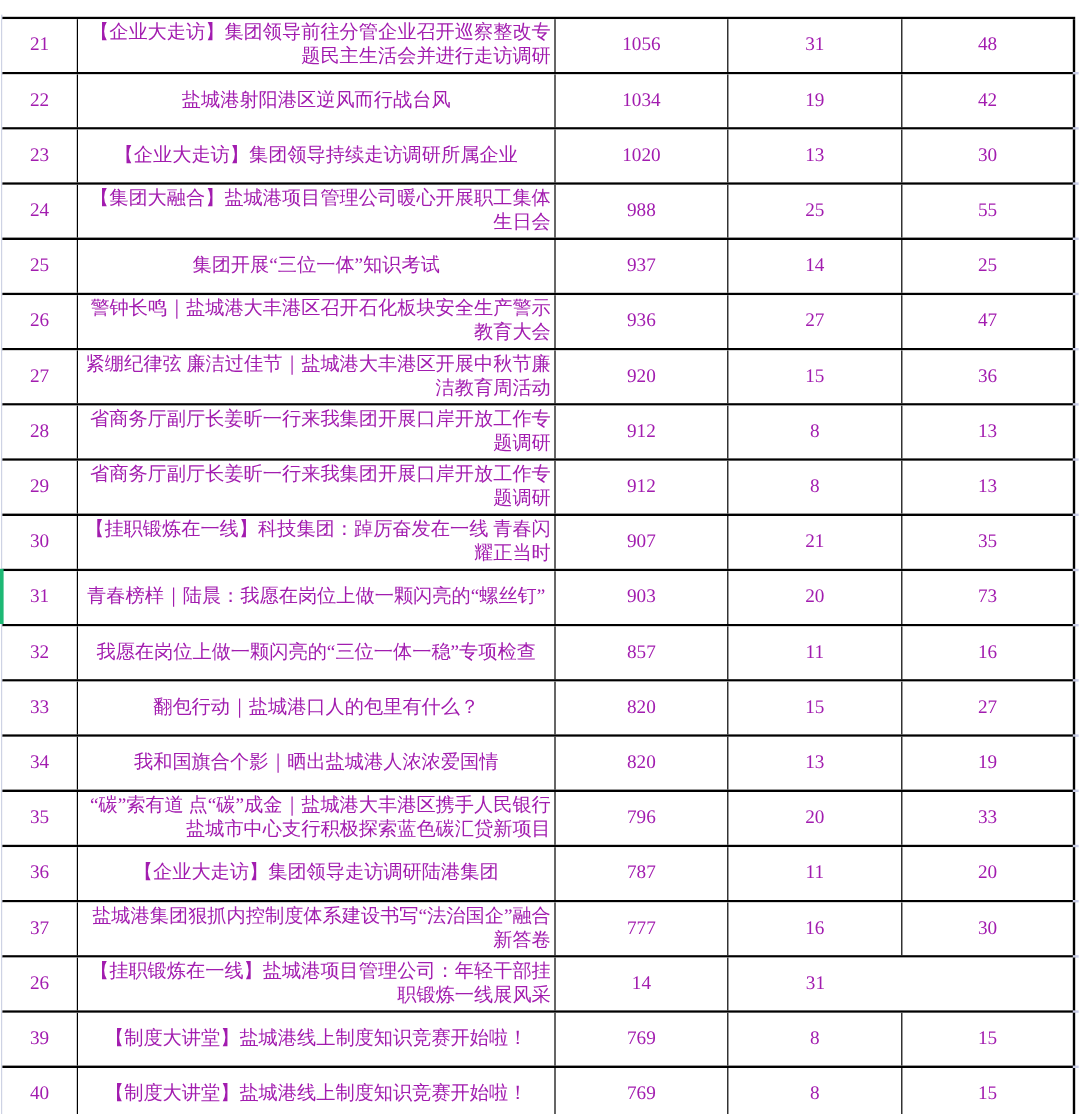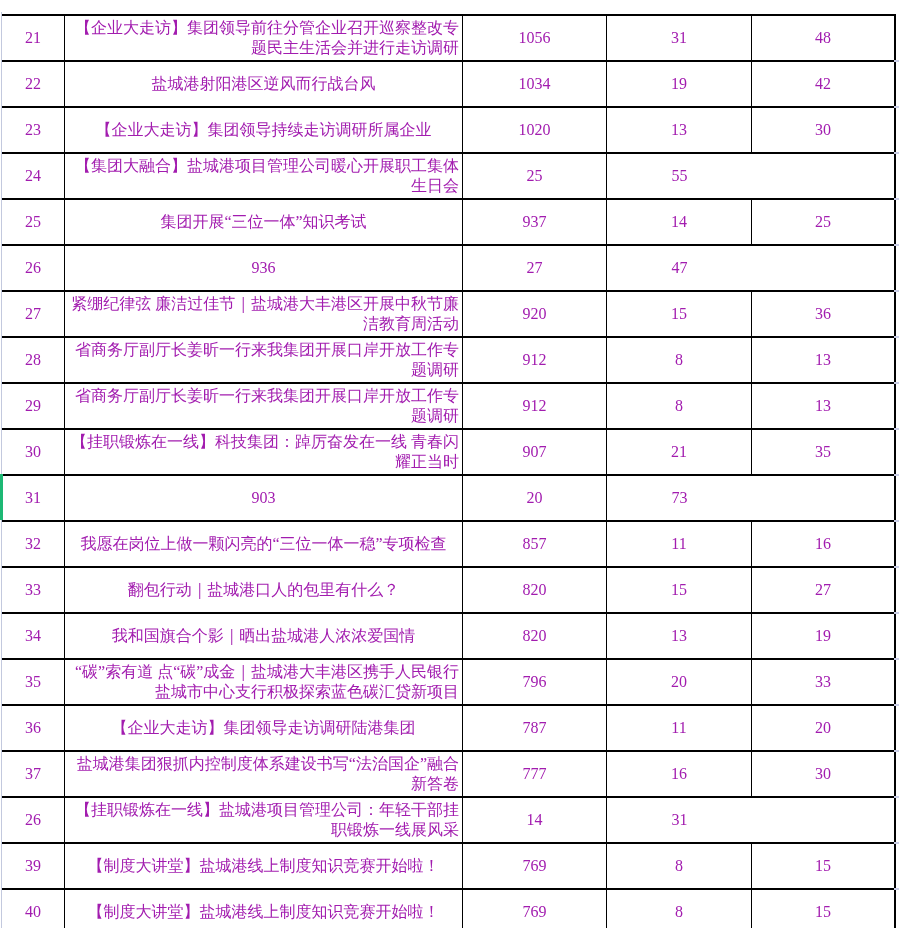"988" div.cell { html: none -> <div>988</div> }
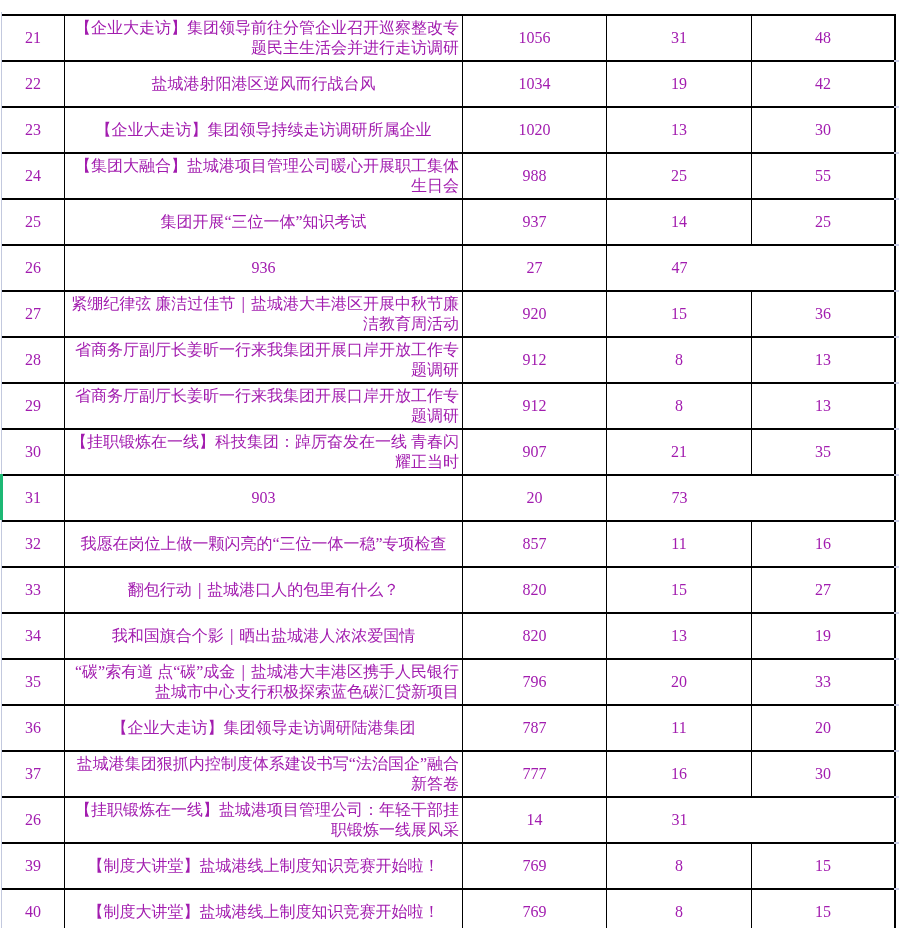"警钟长鸣｜盐城港大丰港区召开石化板块安全生产警示教育大会" div.cell { html: none -> <div>警钟长鸣｜盐城港大丰港区召开石化板块安全生产警示教育大会</div> }
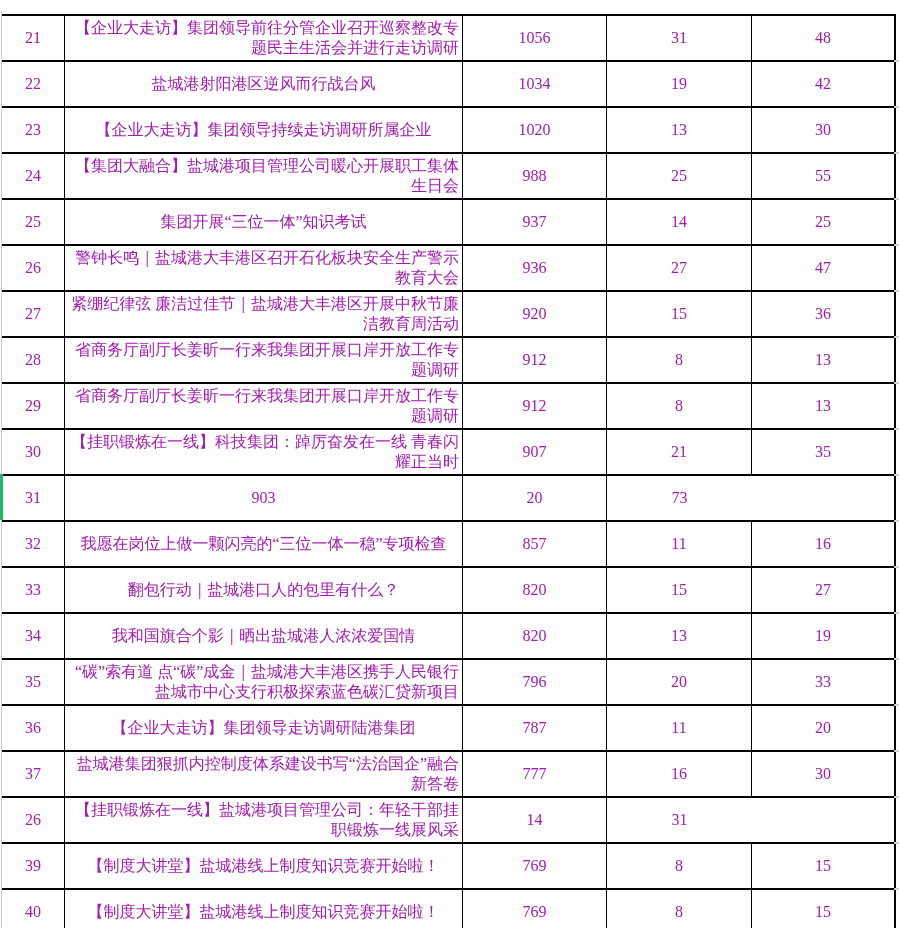"青春榜样｜陆晨：我愿在岗位上做一颗闪亮的“螺丝钉”" div.cell { html: none -> <div>青春榜样｜陆晨：我愿在岗位上做一颗闪亮的“螺丝钉”</div> }
